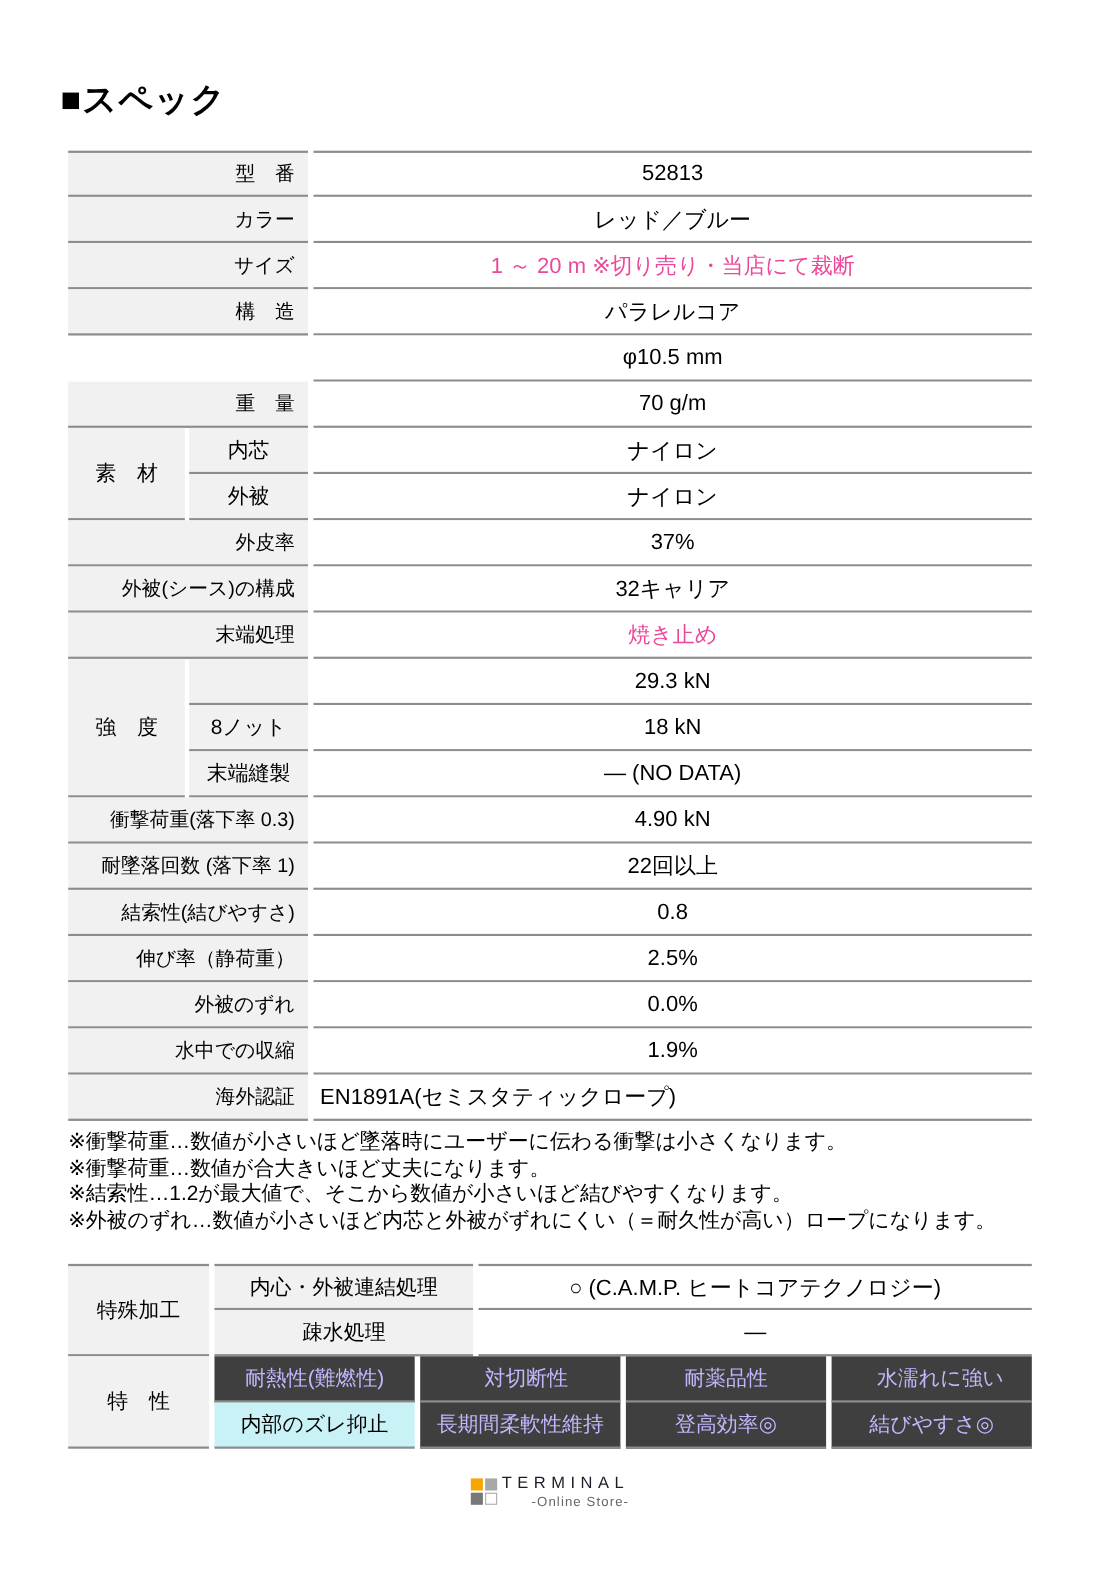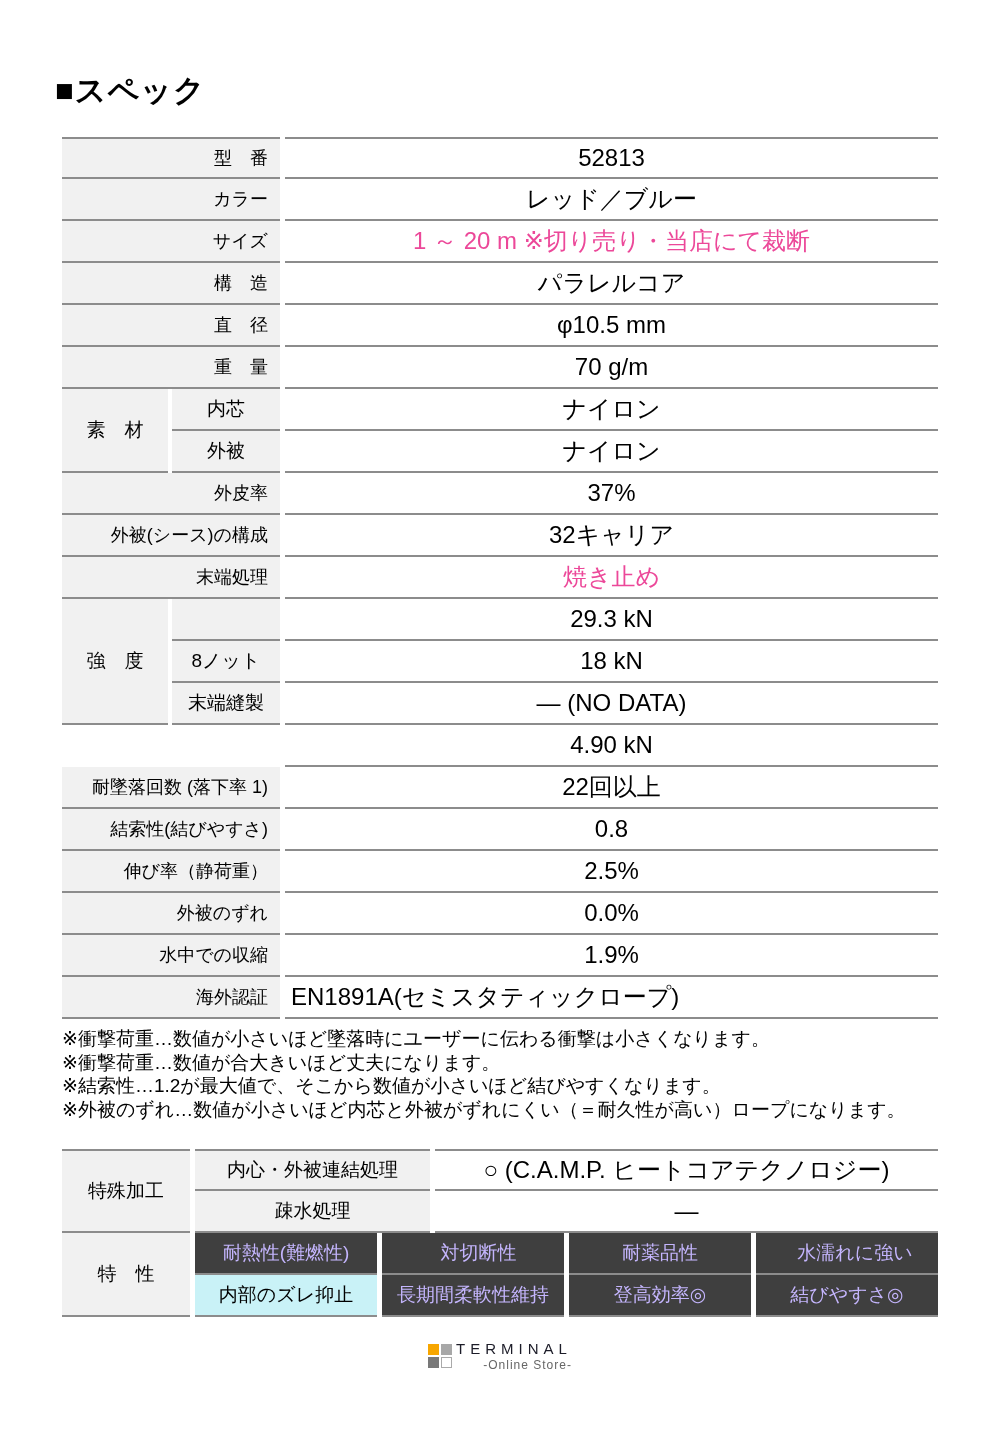"52813" .cell.value { font-size: 24px -> 20px }
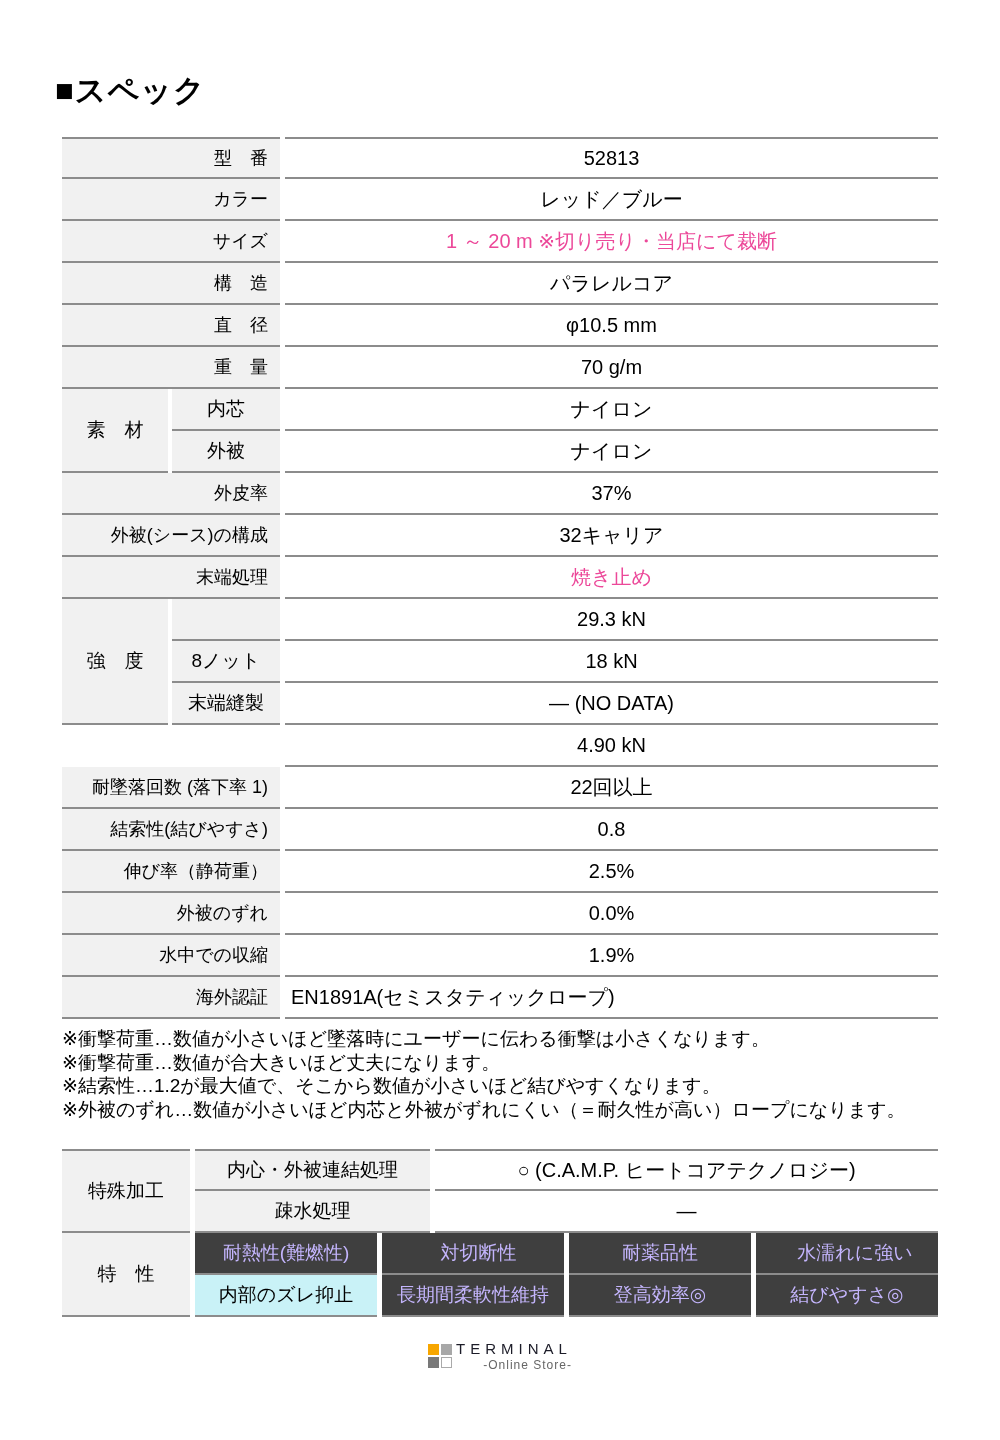"直 径" div.cell { html: <div>直 径</div> -> none }
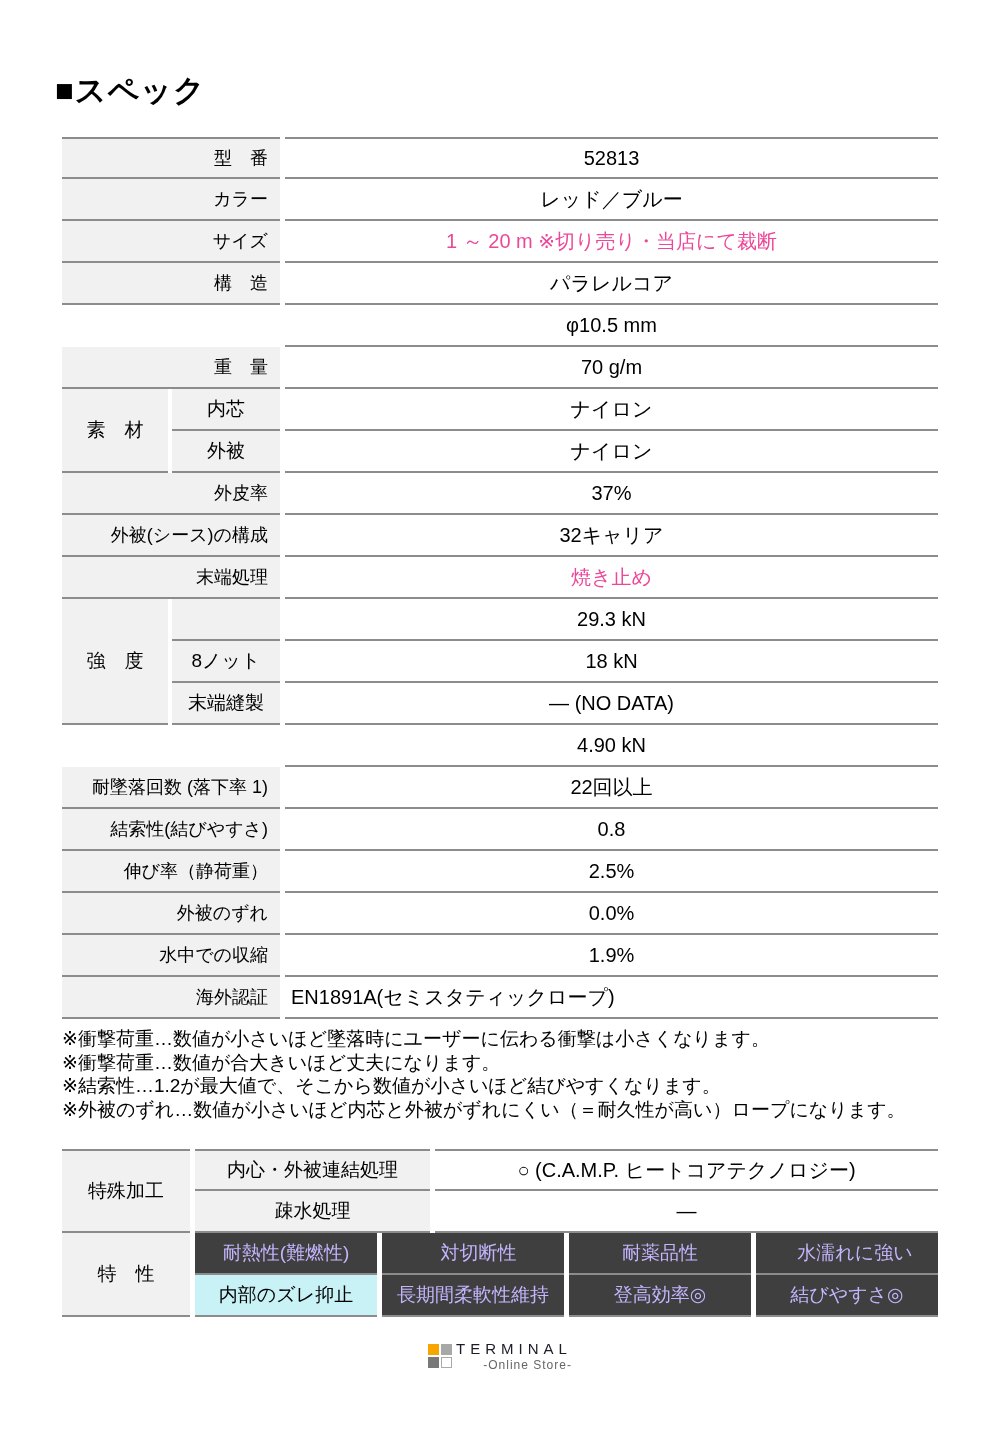"衝撃荷重(落下率 0.3)" div.cell { html: none -> <div>衝撃荷重(落下率 0.3)</div> }
